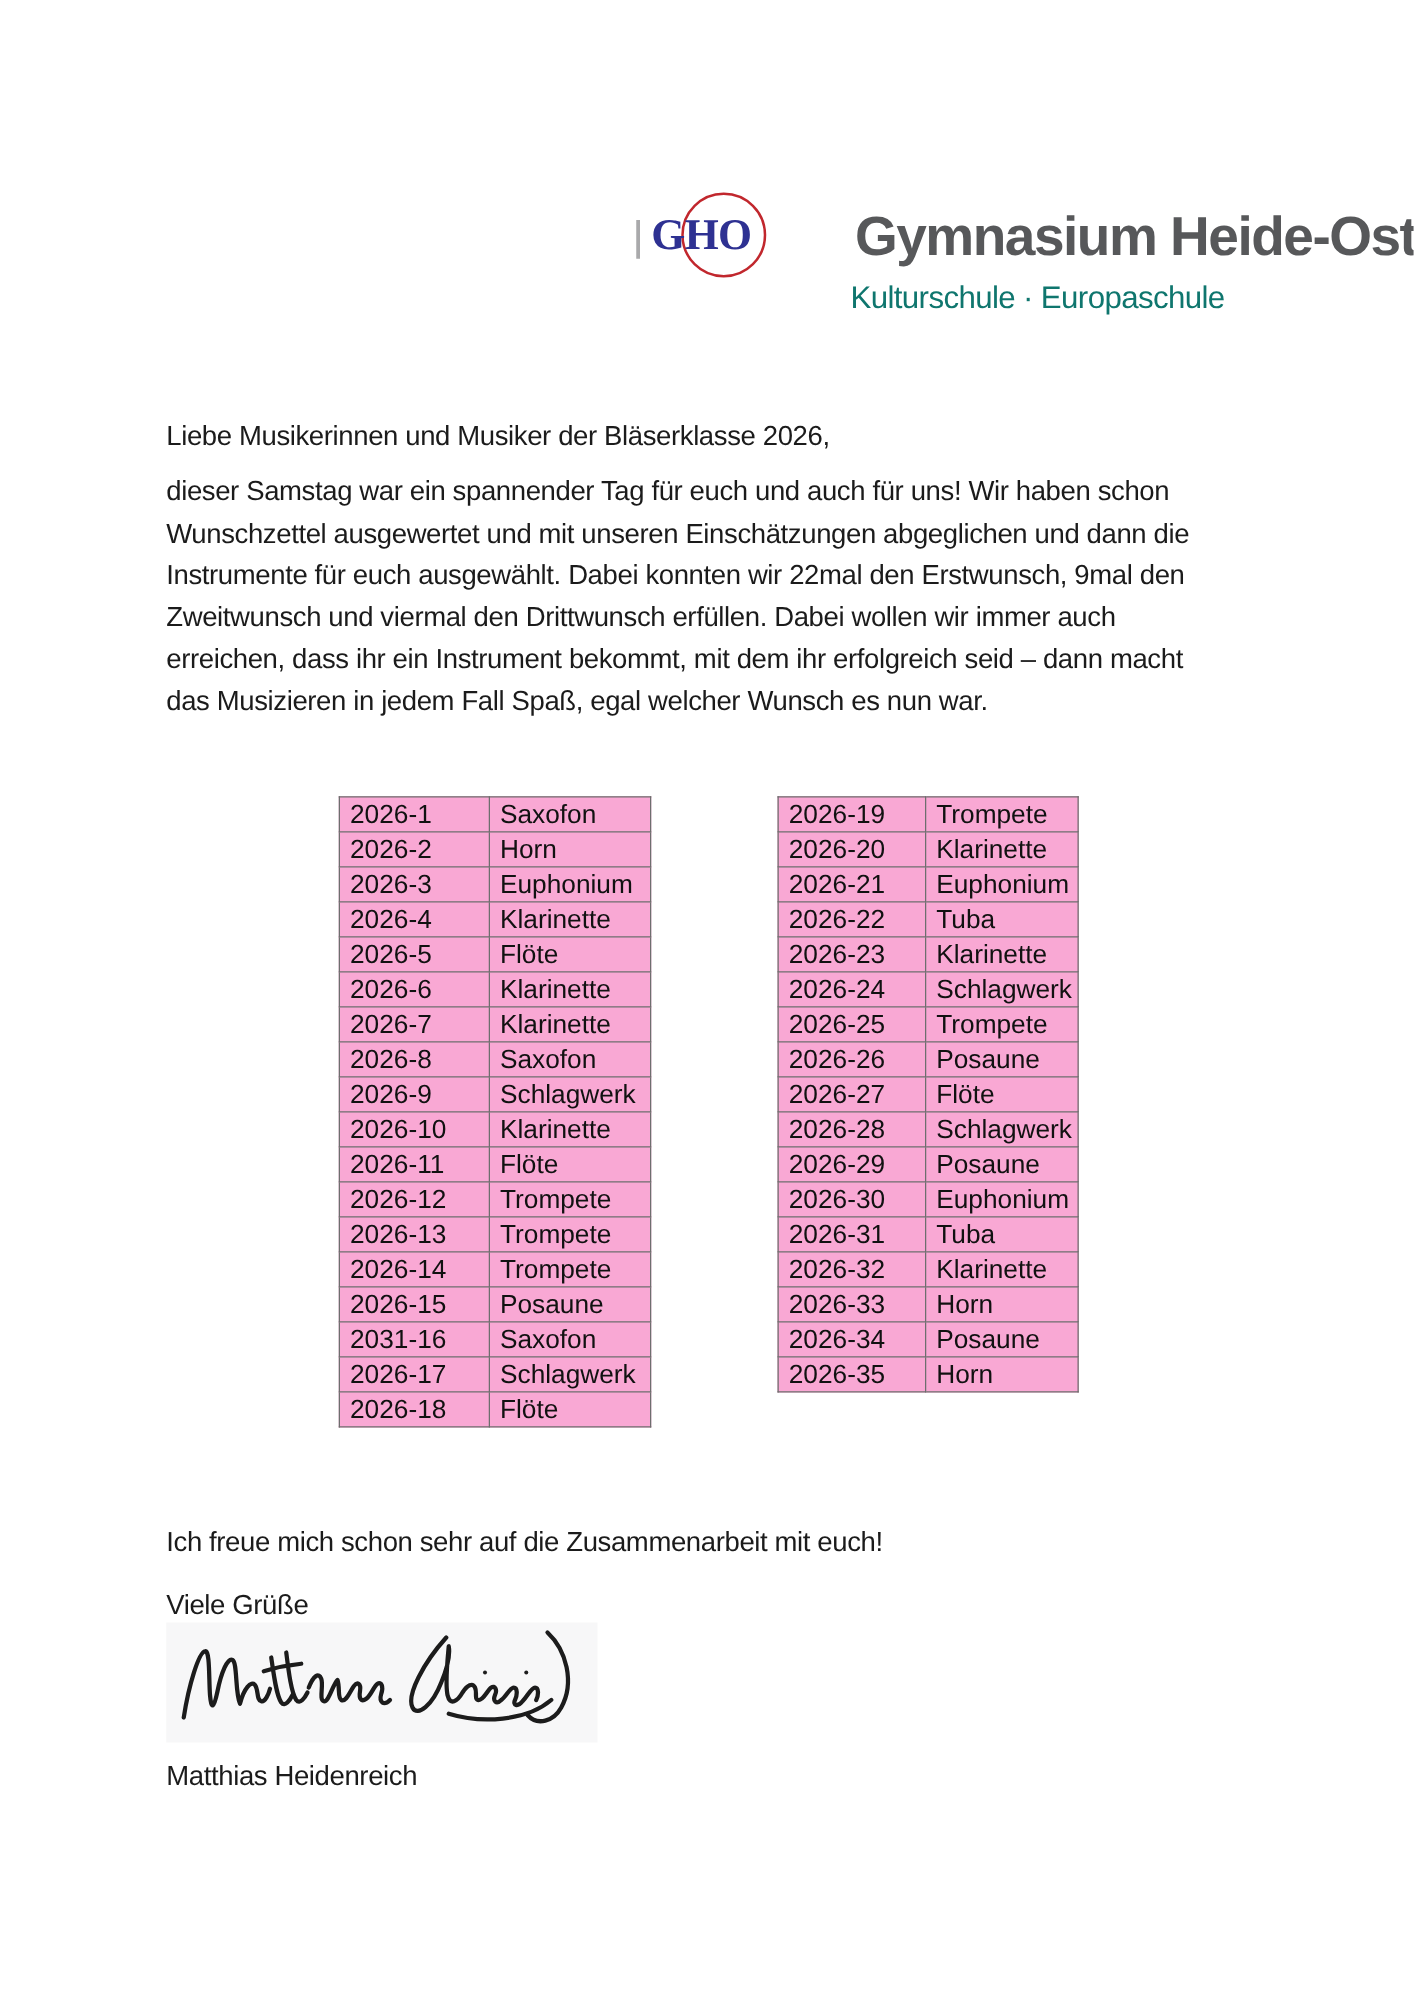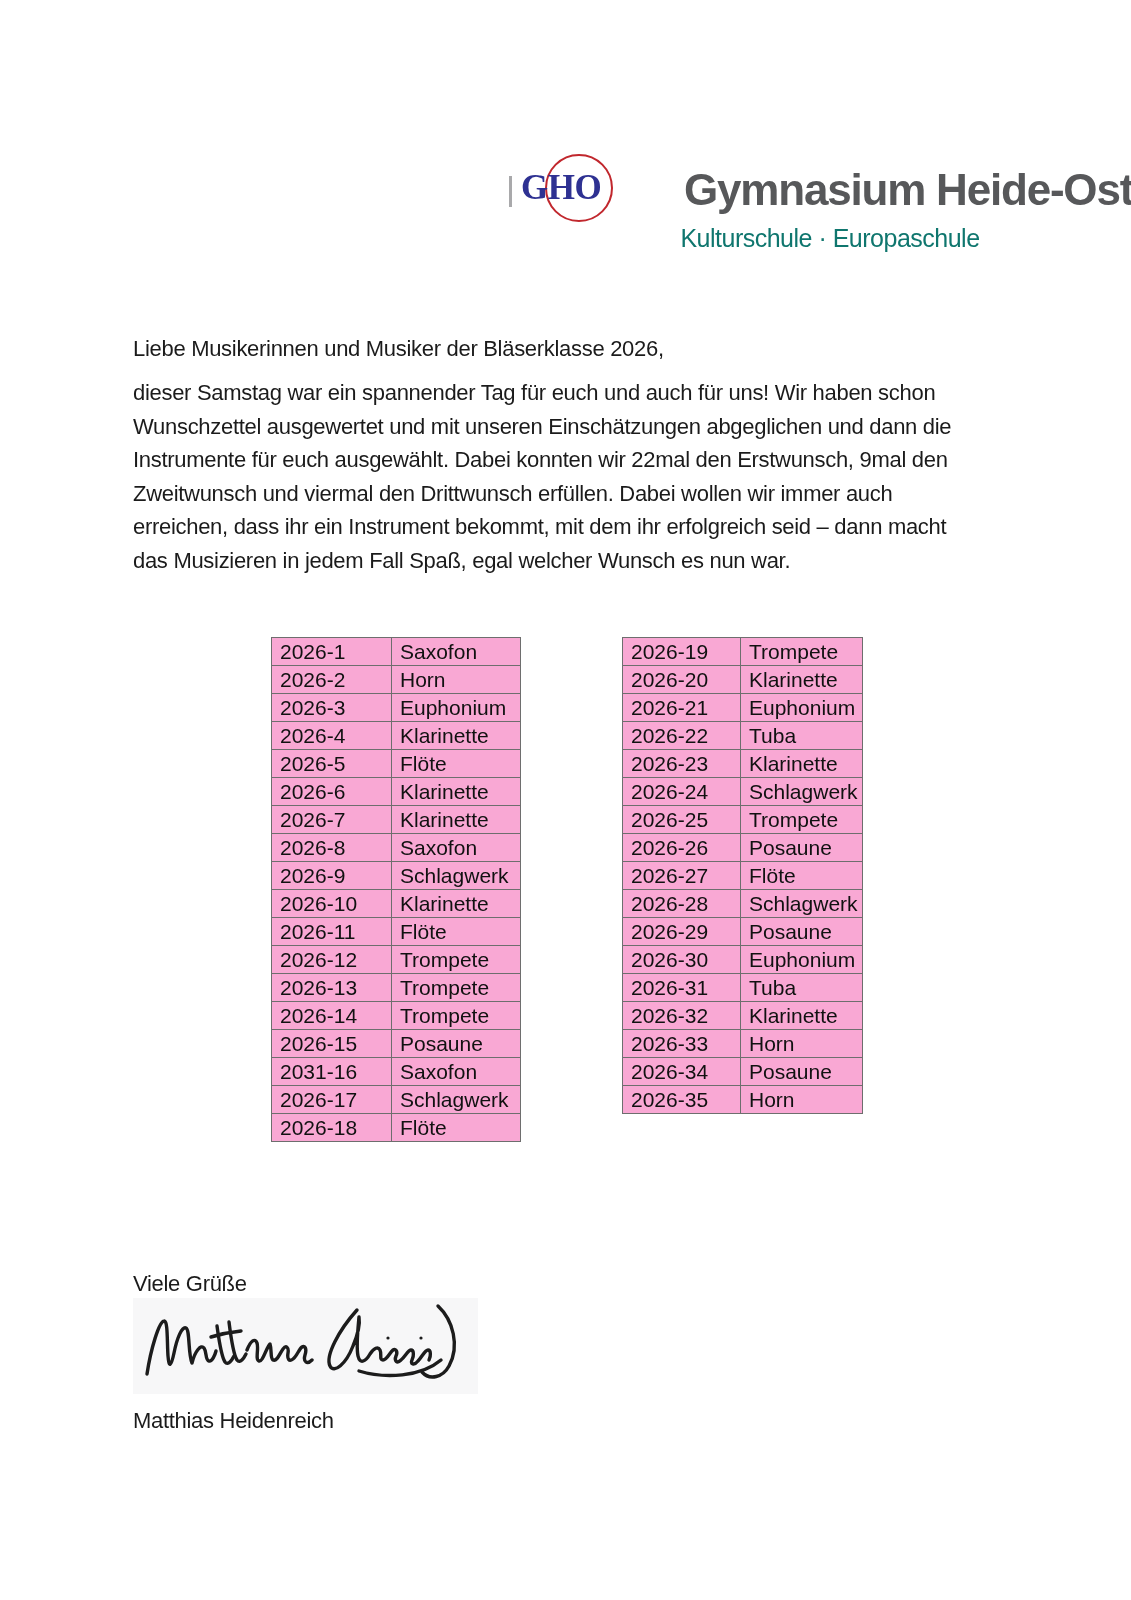"Ich freue mich schon sehr" div.closing { html: none -> <div>Ich freue mich schon sehr auf die Zusammenarbeit mit euch!</div> }
